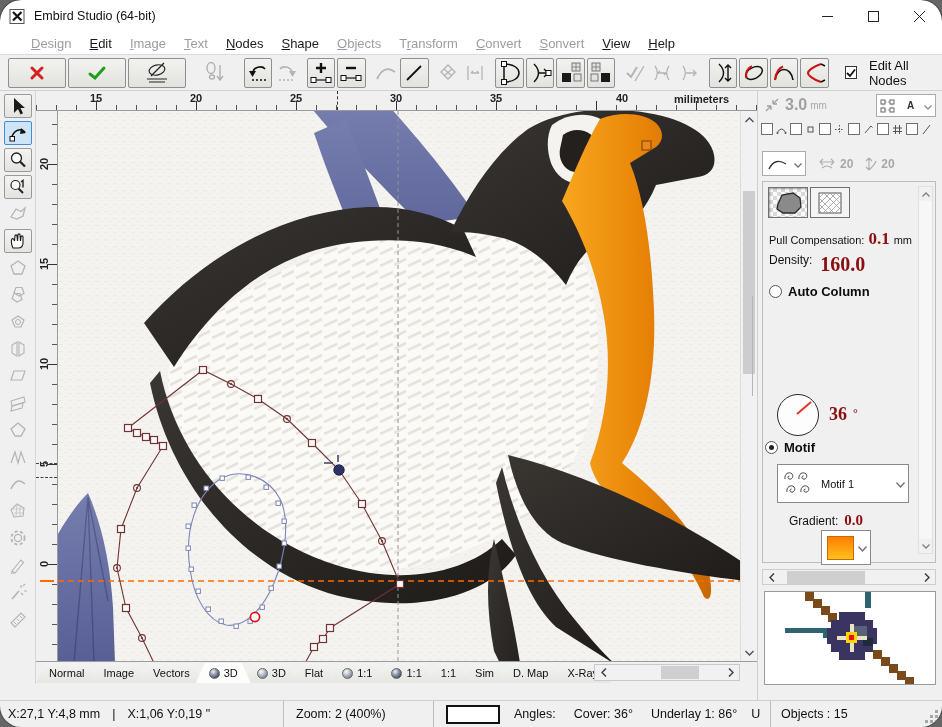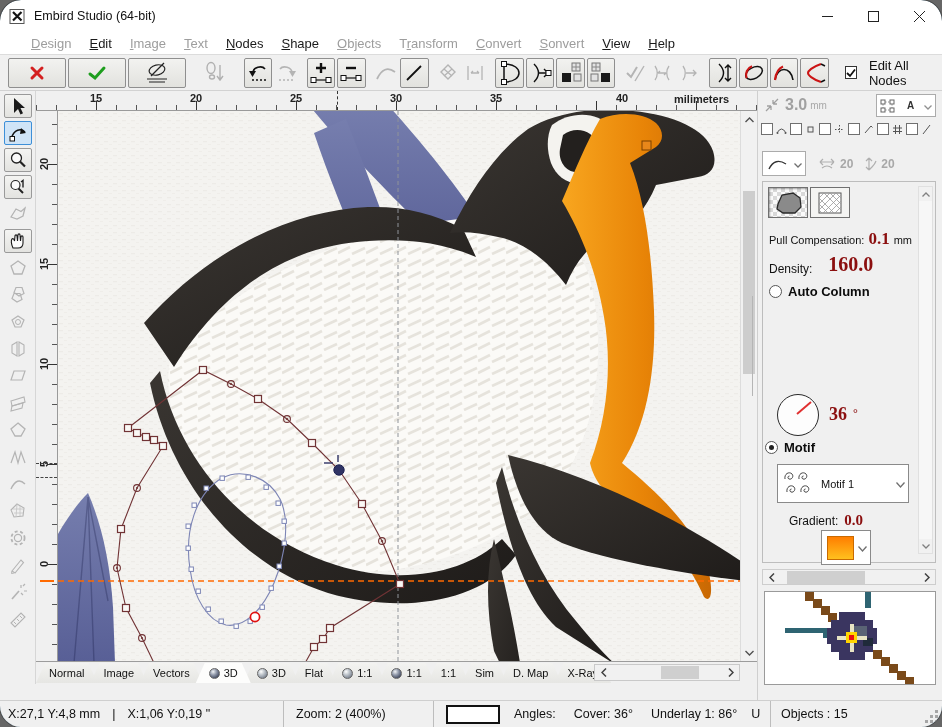"Density:" div { align-items: flex-end -> flex-start; gap: 16px -> 8px }
